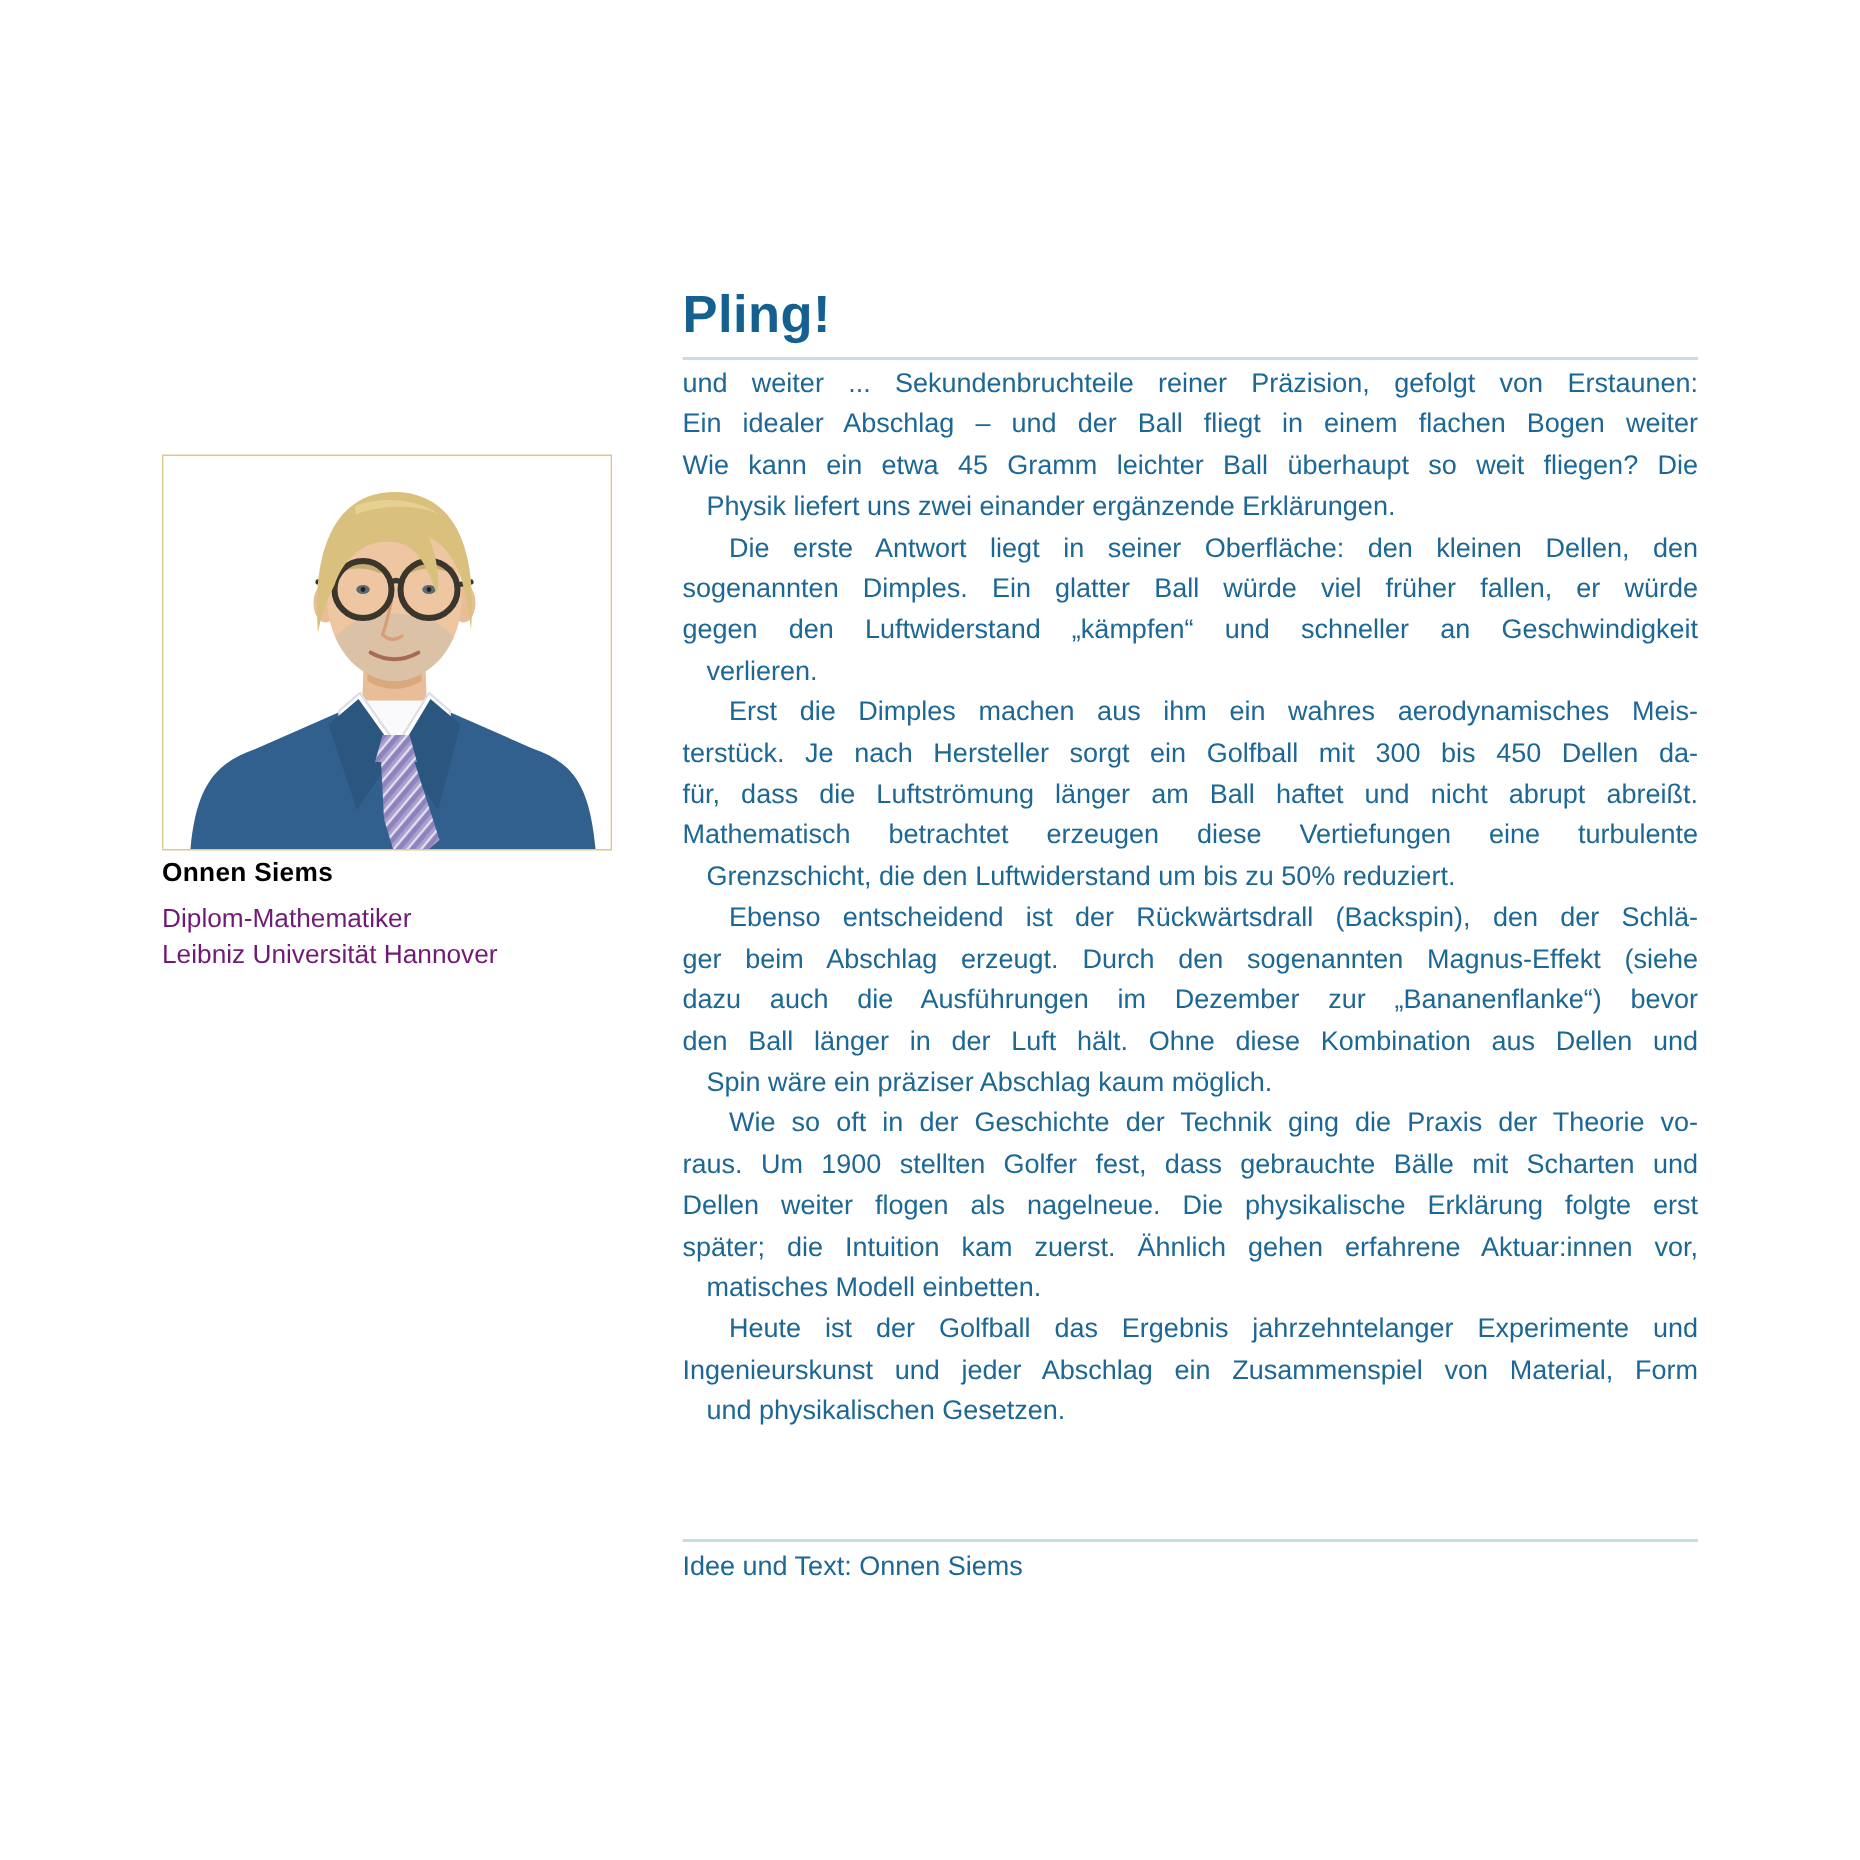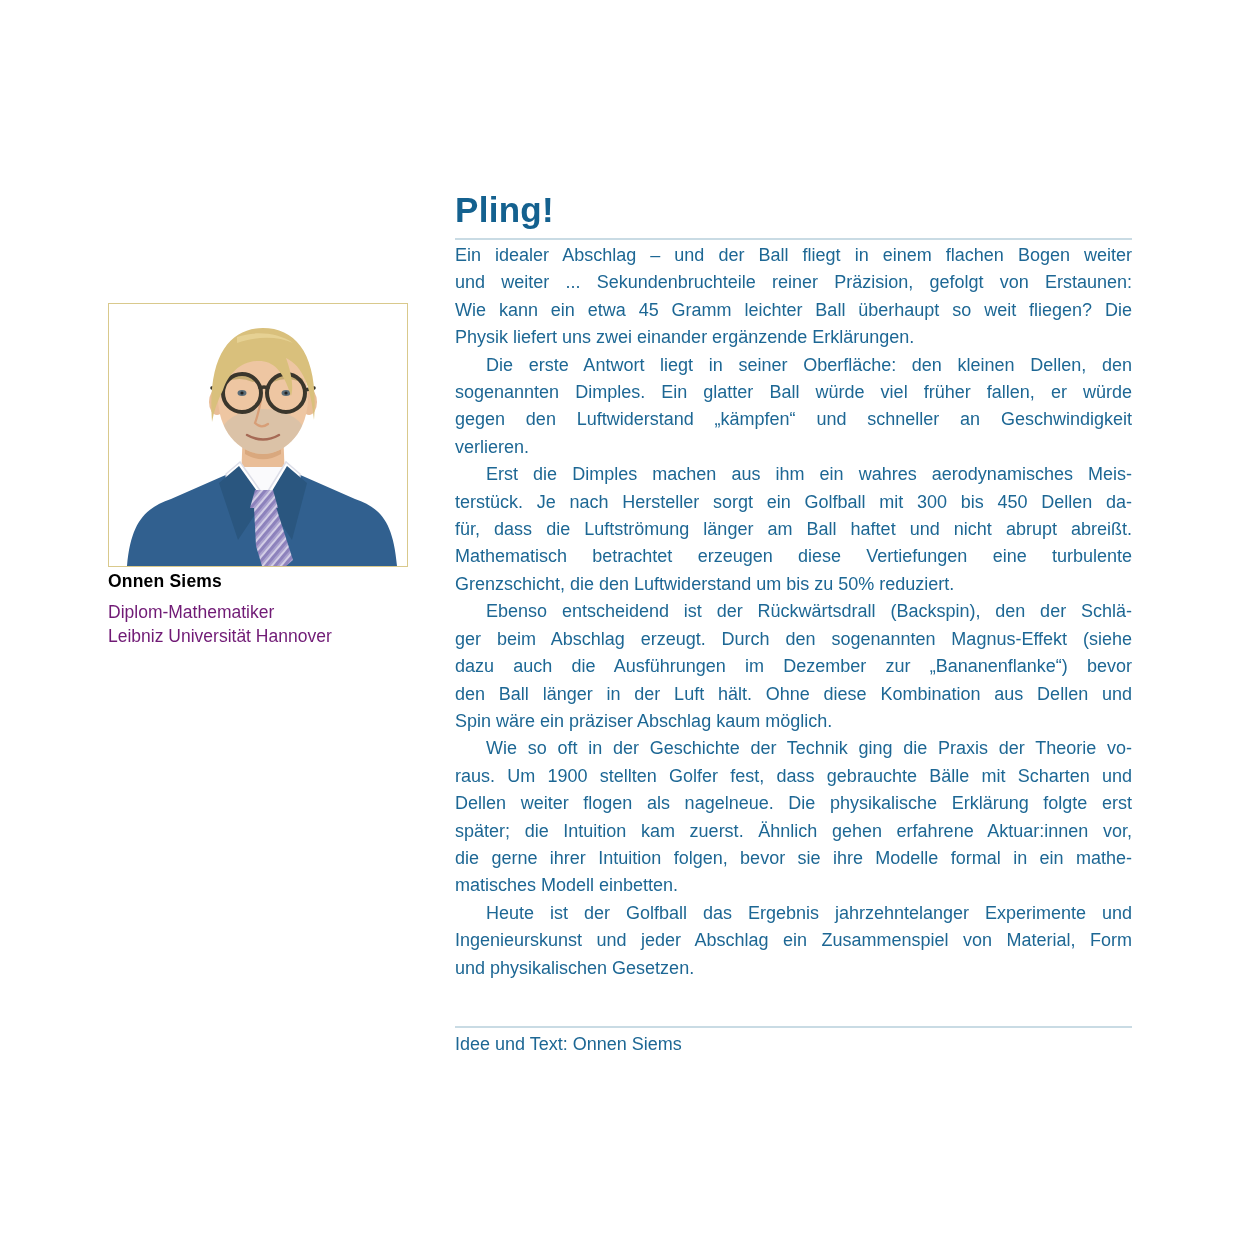"Ein idealer Abschlag – und" div.line { order: before "und weiter ... Sekundenbruchteile reiner" -> after "und weiter ... Sekundenbruchteile reiner" }
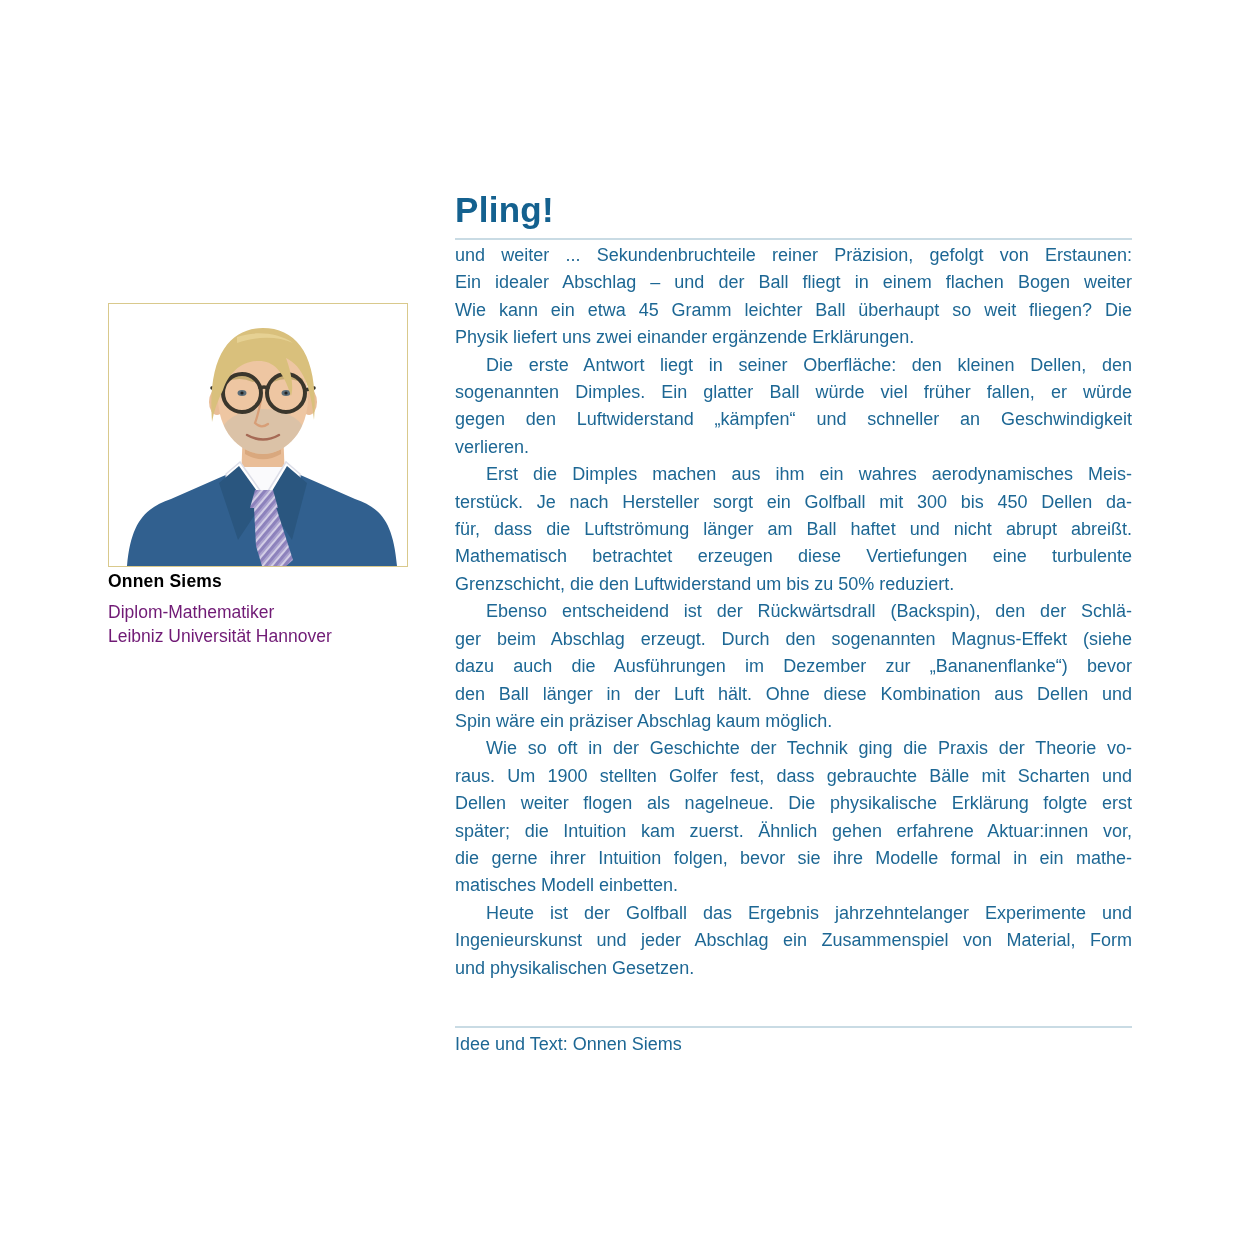"Physik liefert uns zwei einander" .article-body .line.last { margin-left: none -> 16px }
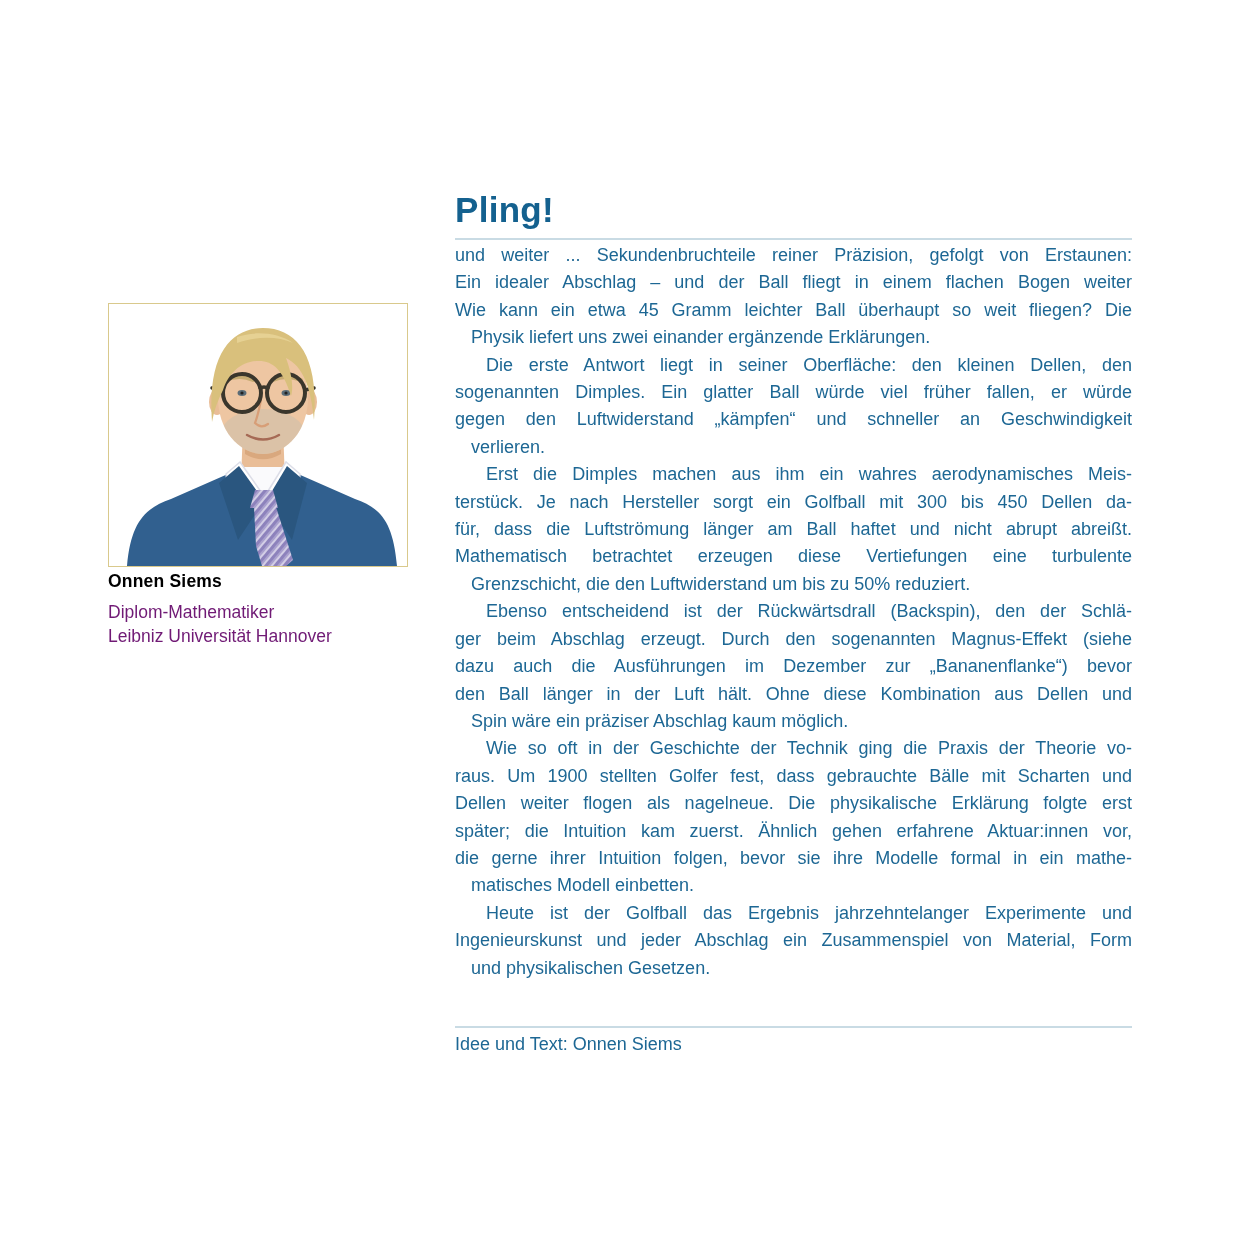"die gerne ihrer Intuition folgen," div.line { html: <div>die gerne ihrer Intuition folgen, bevor sie ihre Modelle formal in ein mathe-</div> -> none }
